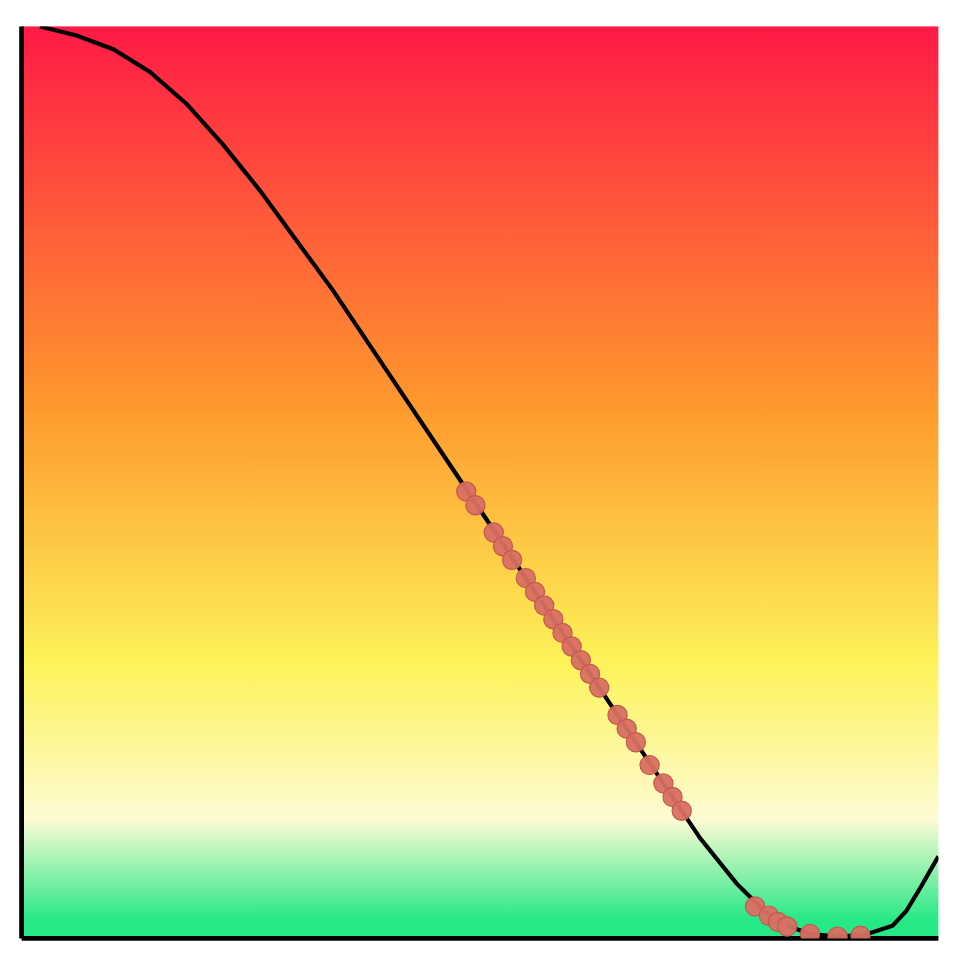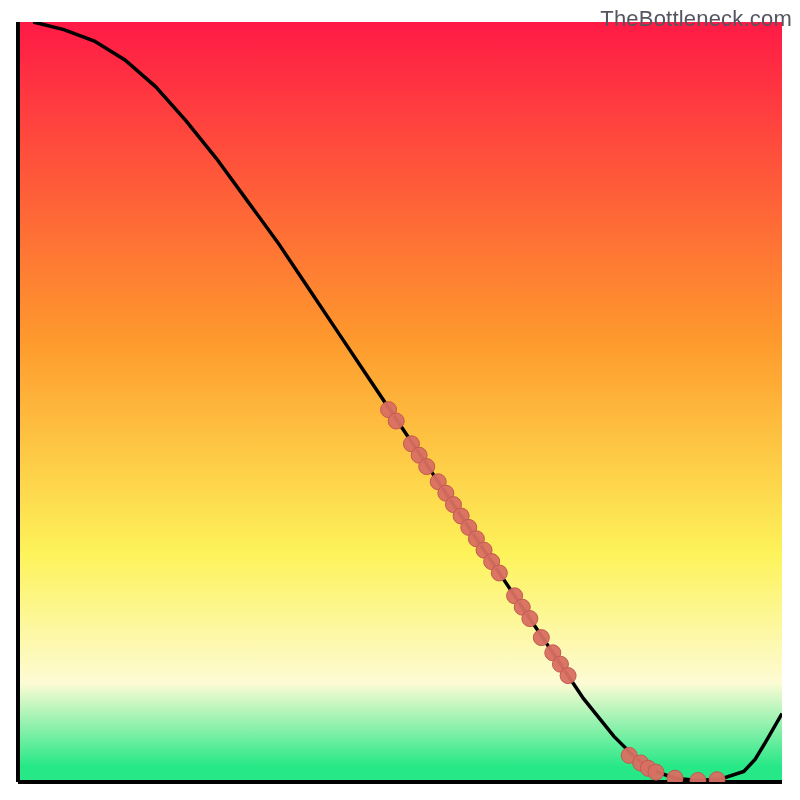"TheBottleneck.com" div.watermark { html: <div>TheBottleneck.com</div> -> none }
